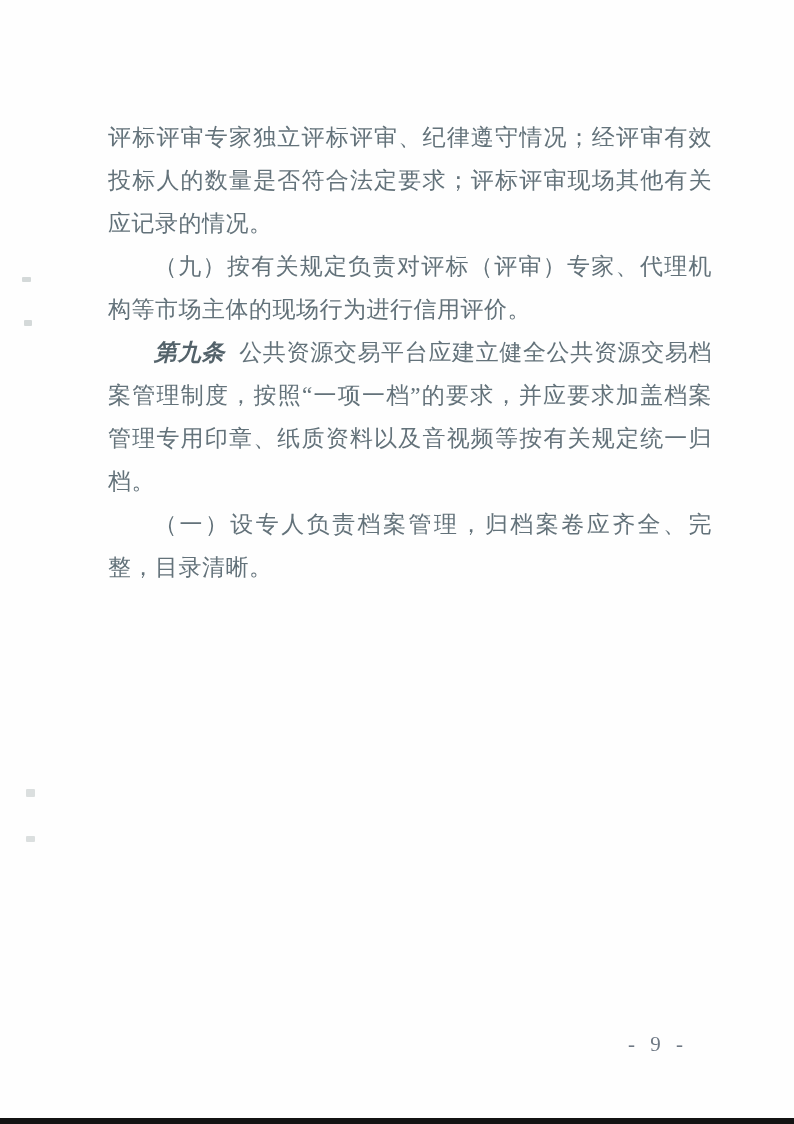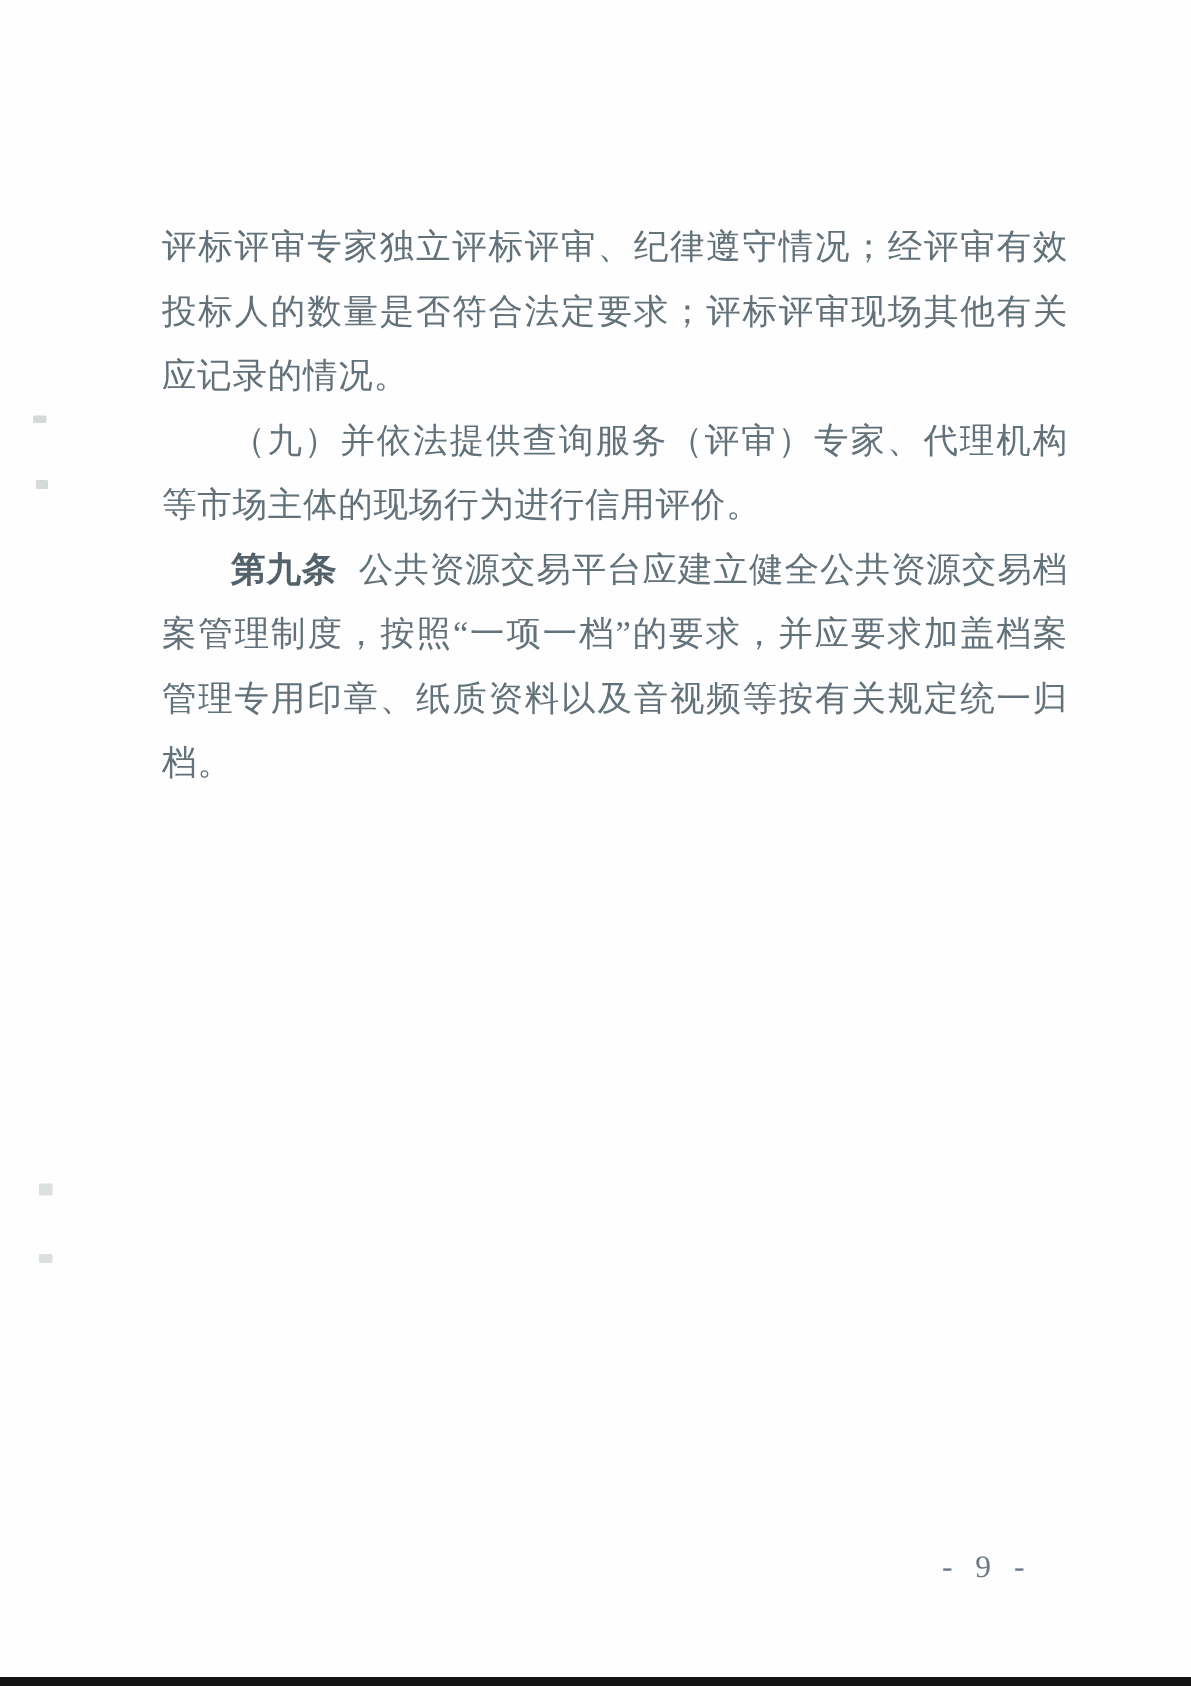"评标评审专家独立评标评审、纪律遵守情况；经评审有效投标人的数量是否符合法定要求；" .text-block { top: 143px -> 116px }
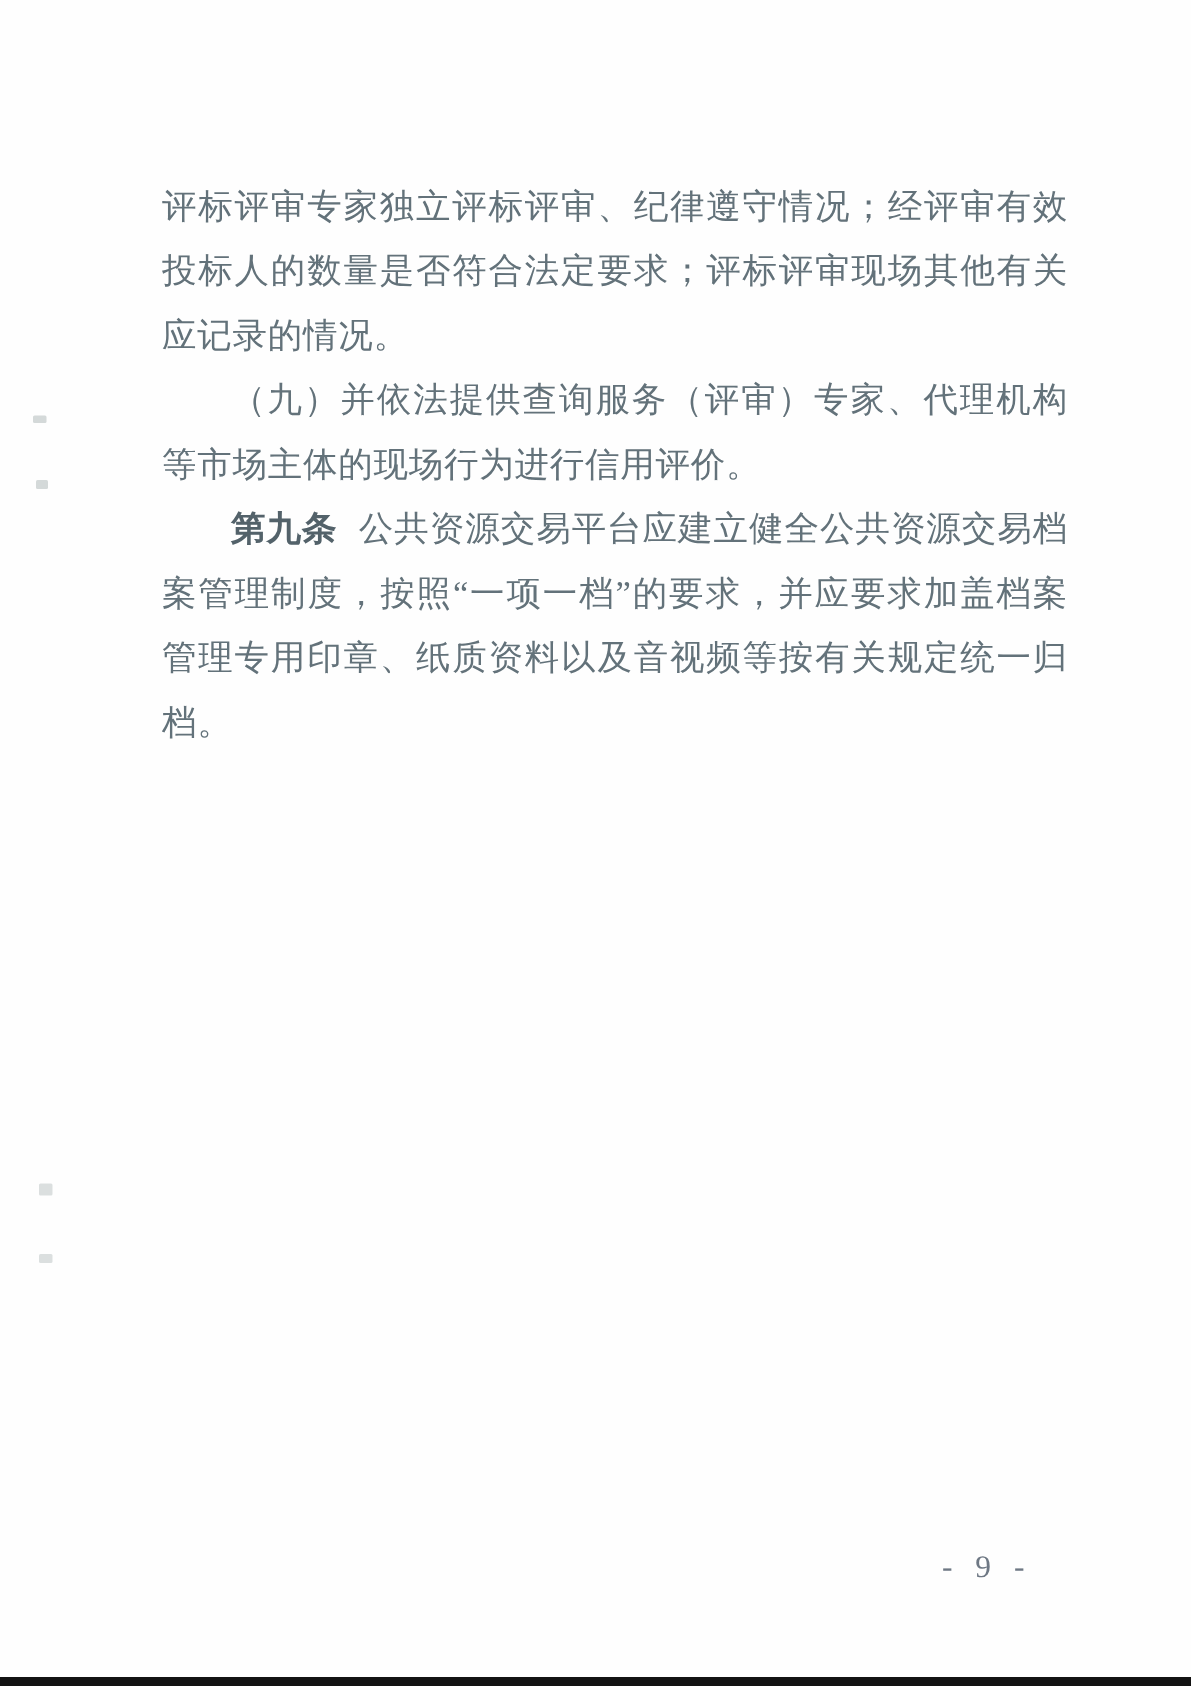"（九）并依法提供查询服务（评审）专家、代理机构等市场主体的现场行为进行信用评价。" span { text: 并依法提供查询服务 -> 按有关规定负责对评标 }
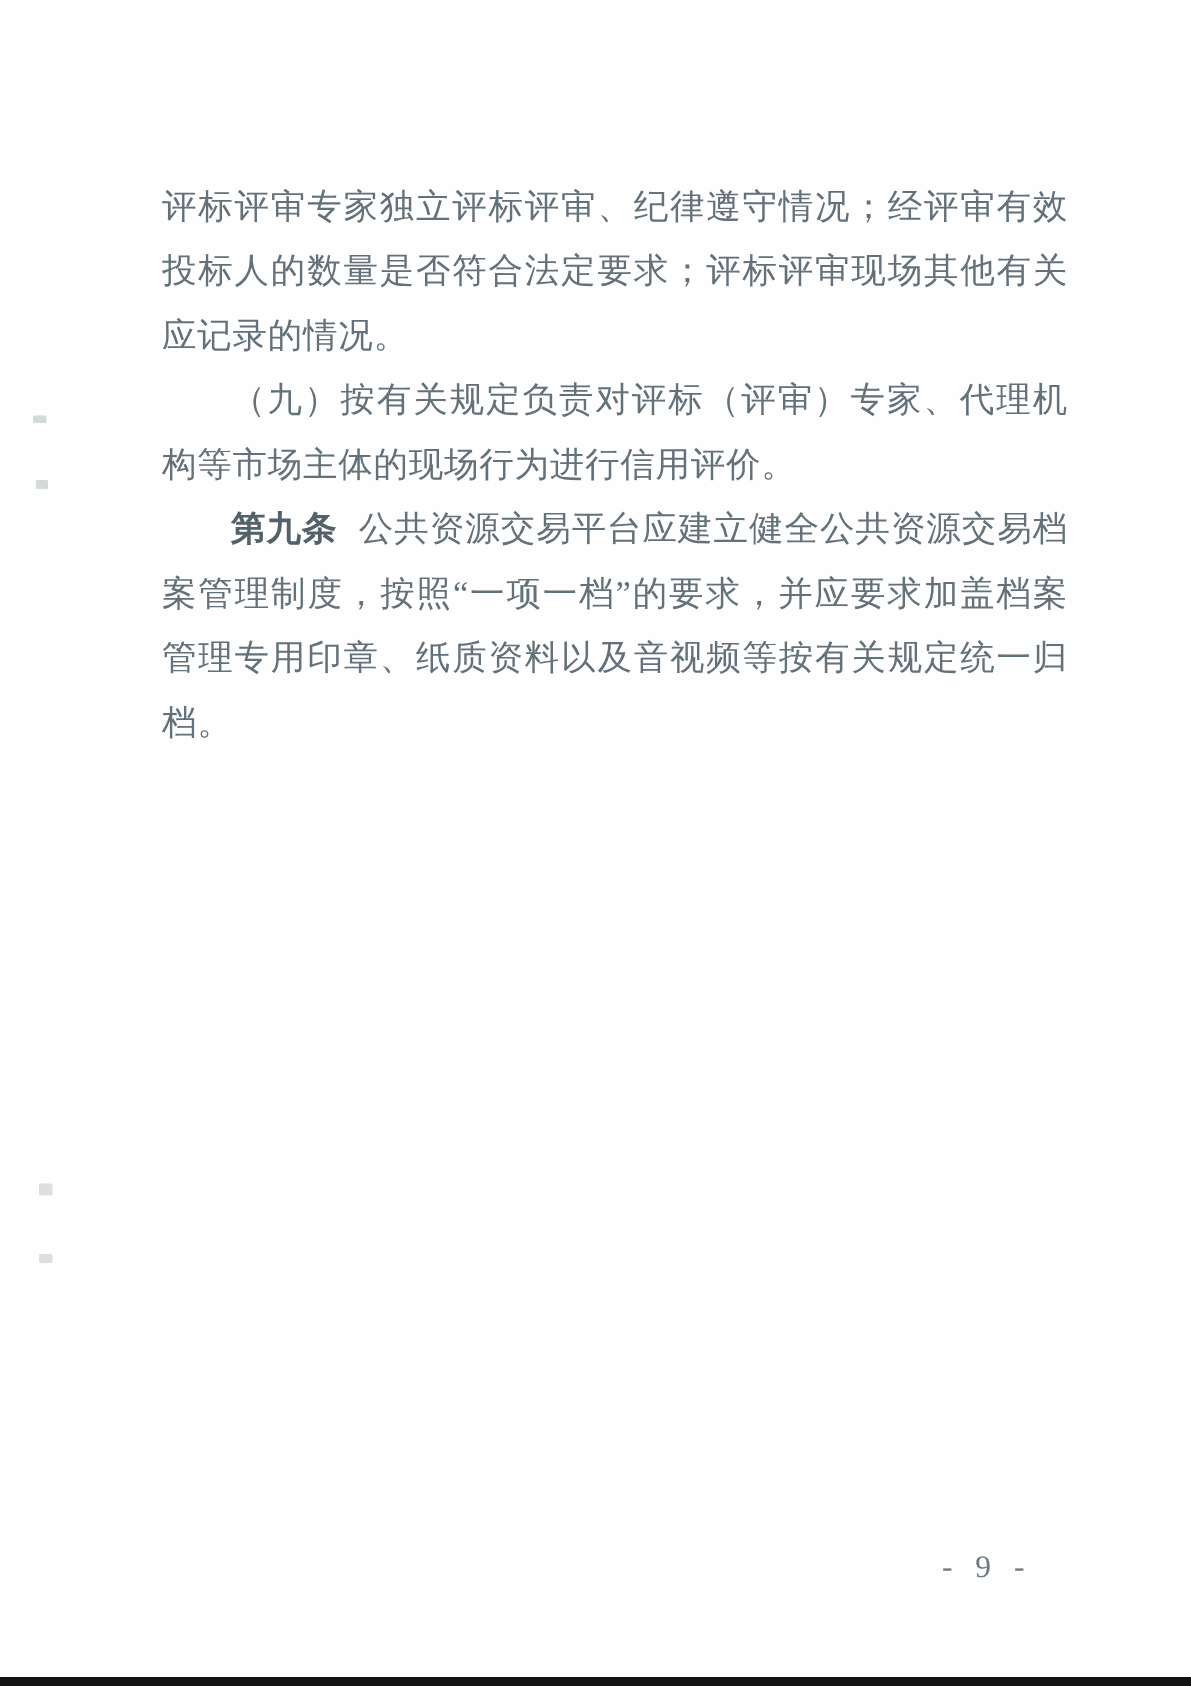"第九条" .lead { font-style: none -> italic }
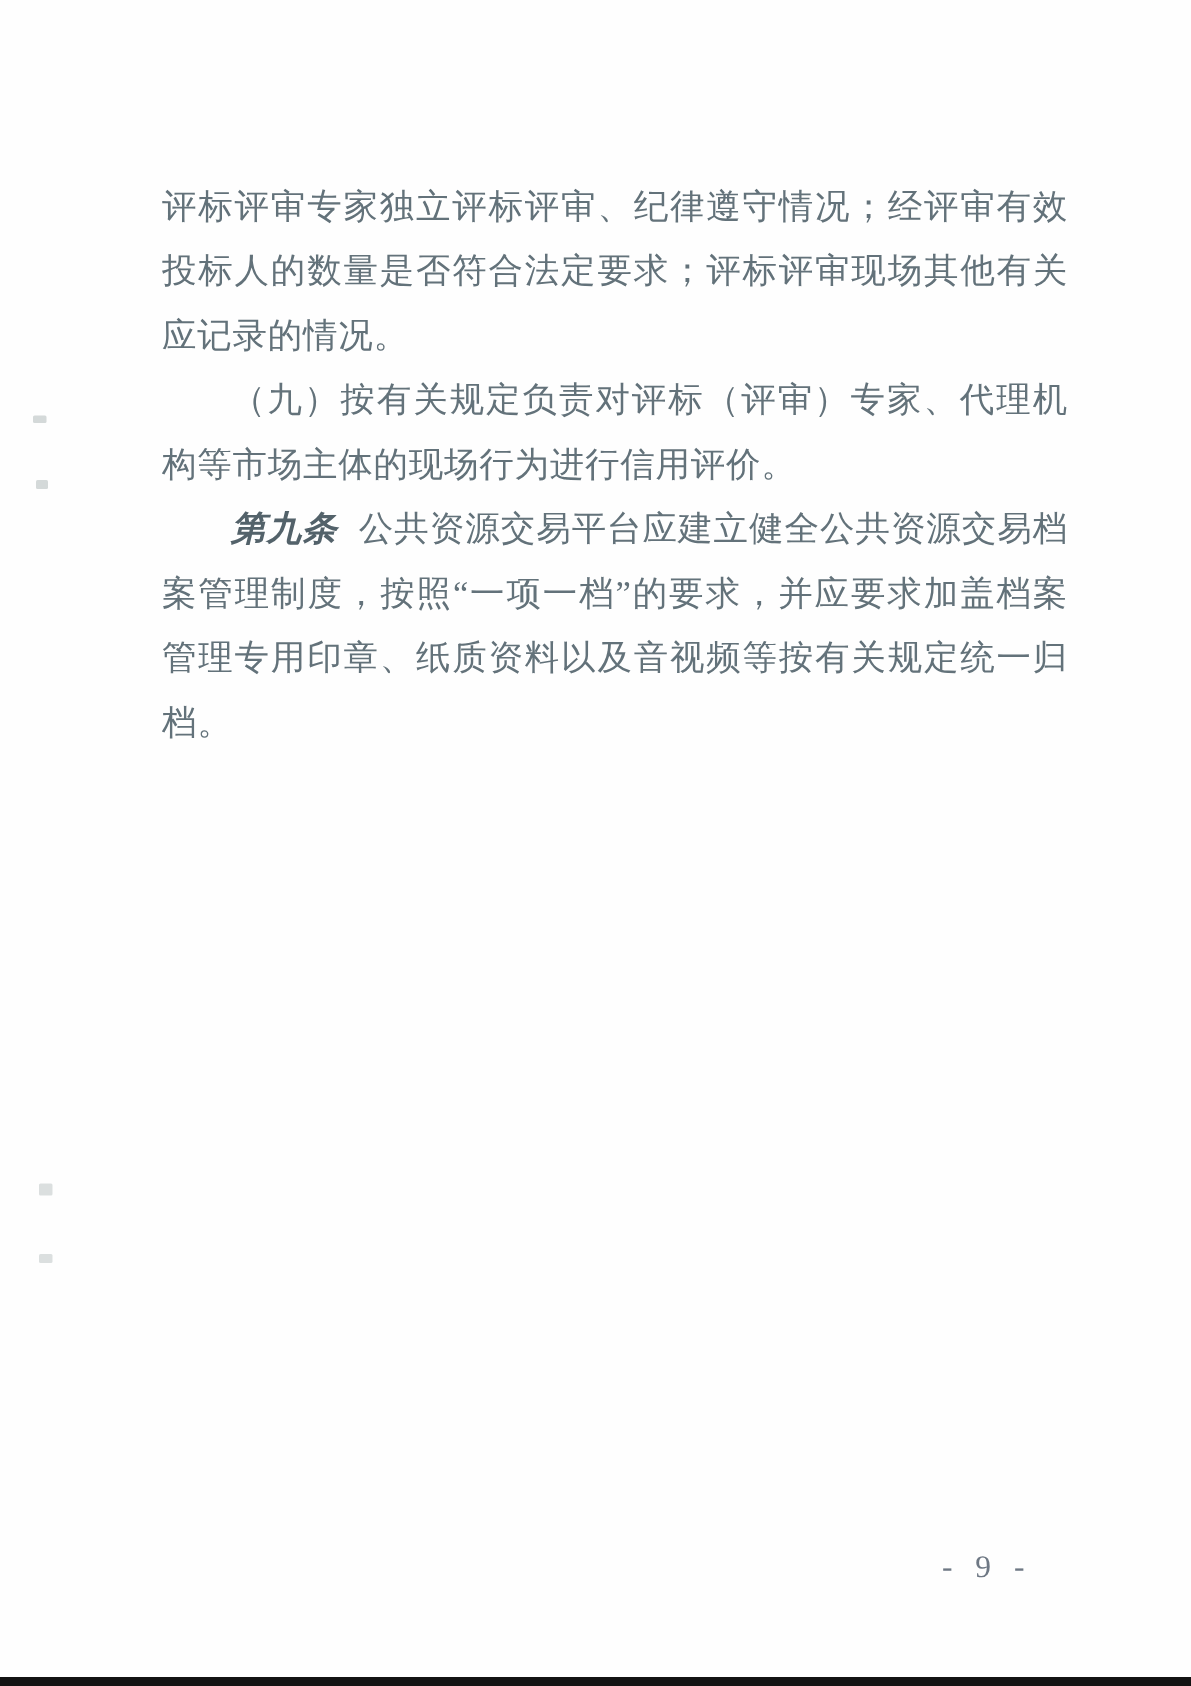"（一）设专人负责档案管理，归档案卷应齐全、完整，目录清晰。" p.para { html: none -> <p><span>（一）设专人负责档案管理，归档案卷应齐全、完整，目录清晰。</span></p> }
